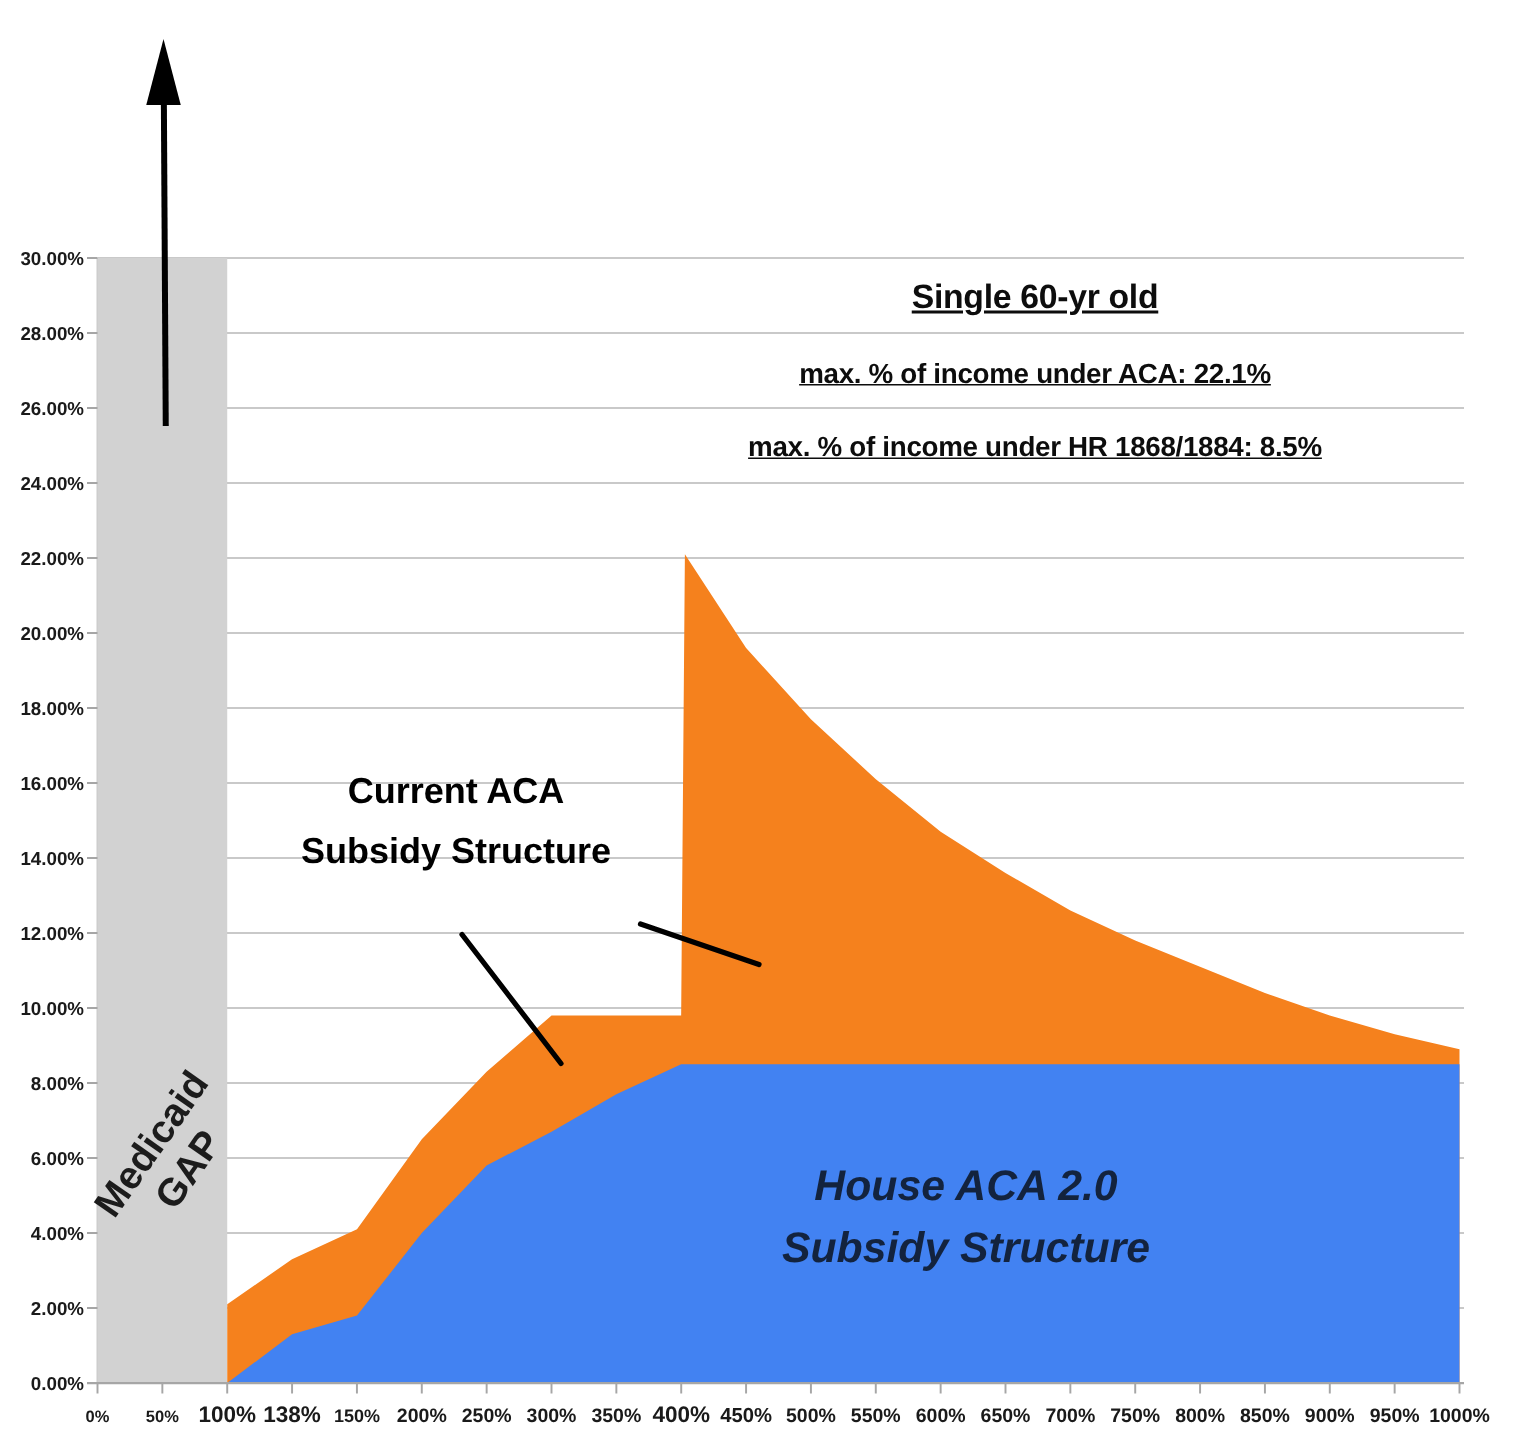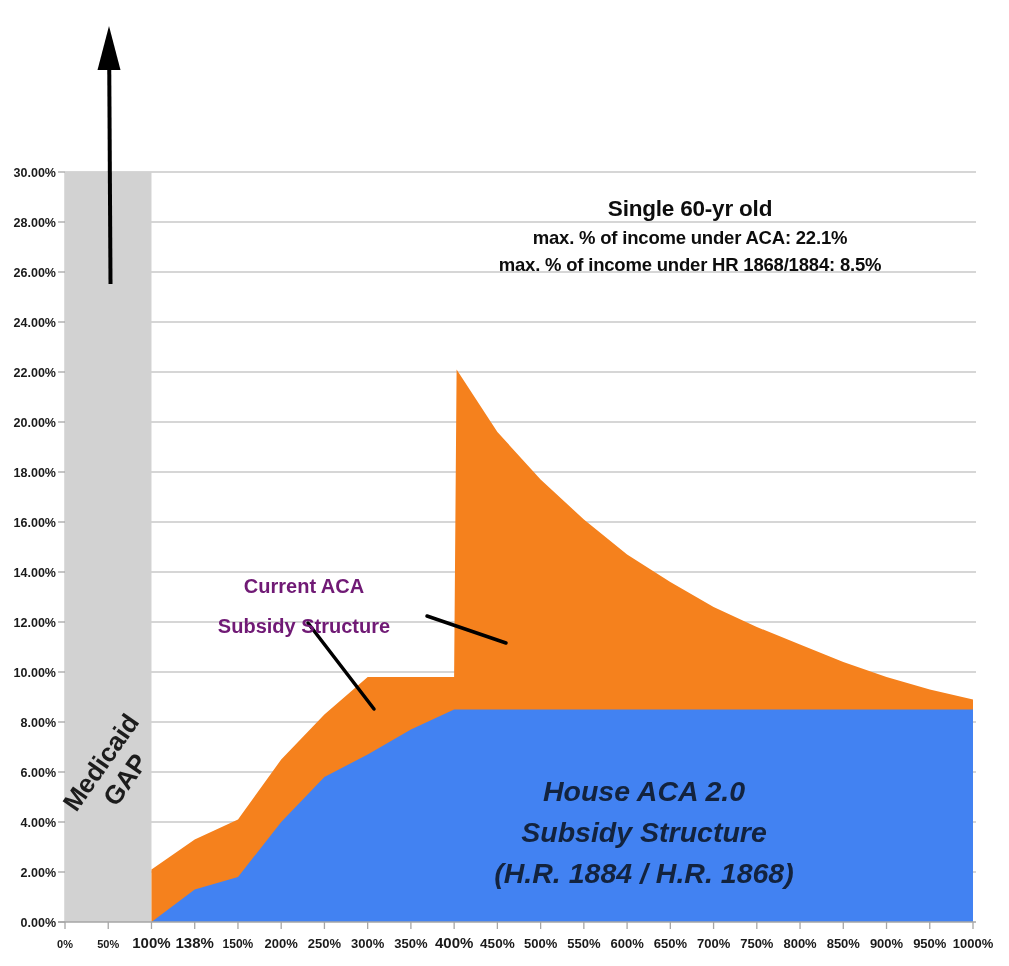"Single 60-yr old" #annotation-block { text-decoration: none -> underline; top: 194px -> 183px }
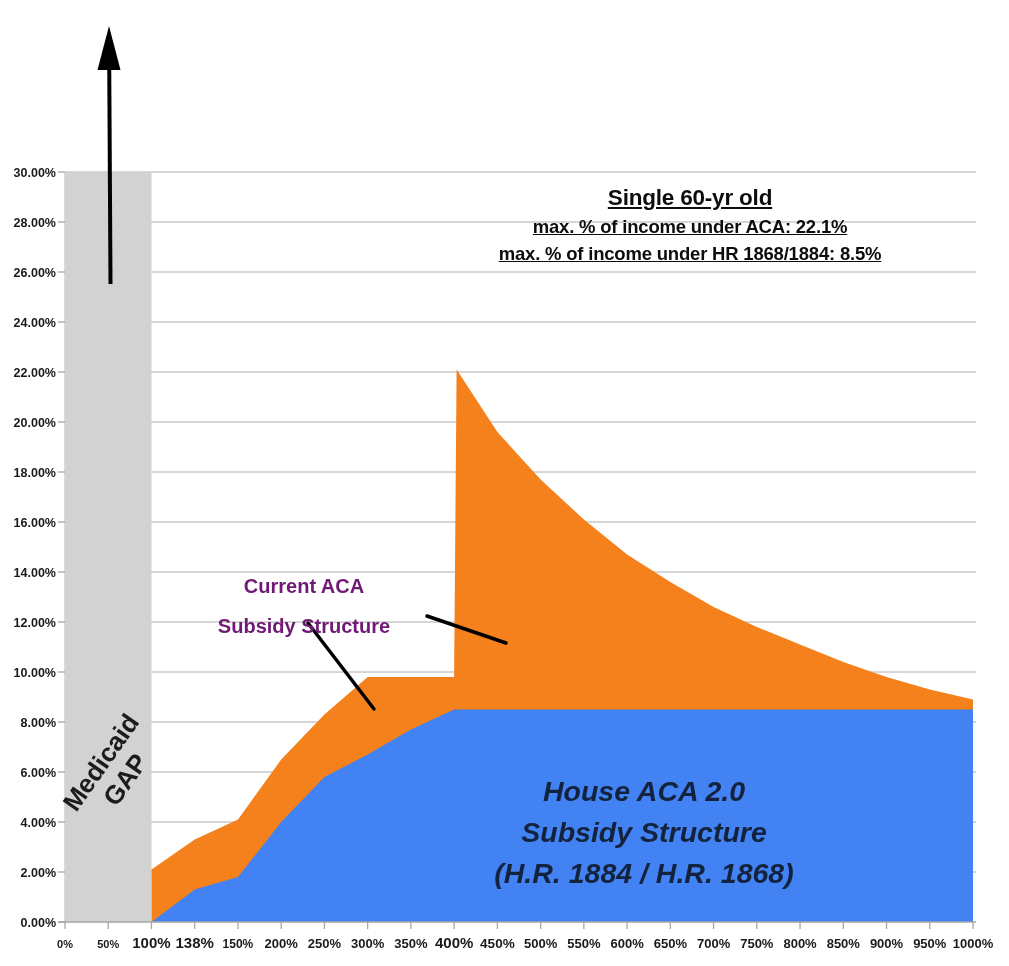"max. % of income under" .ann-small { margin-top: none -> 22px }
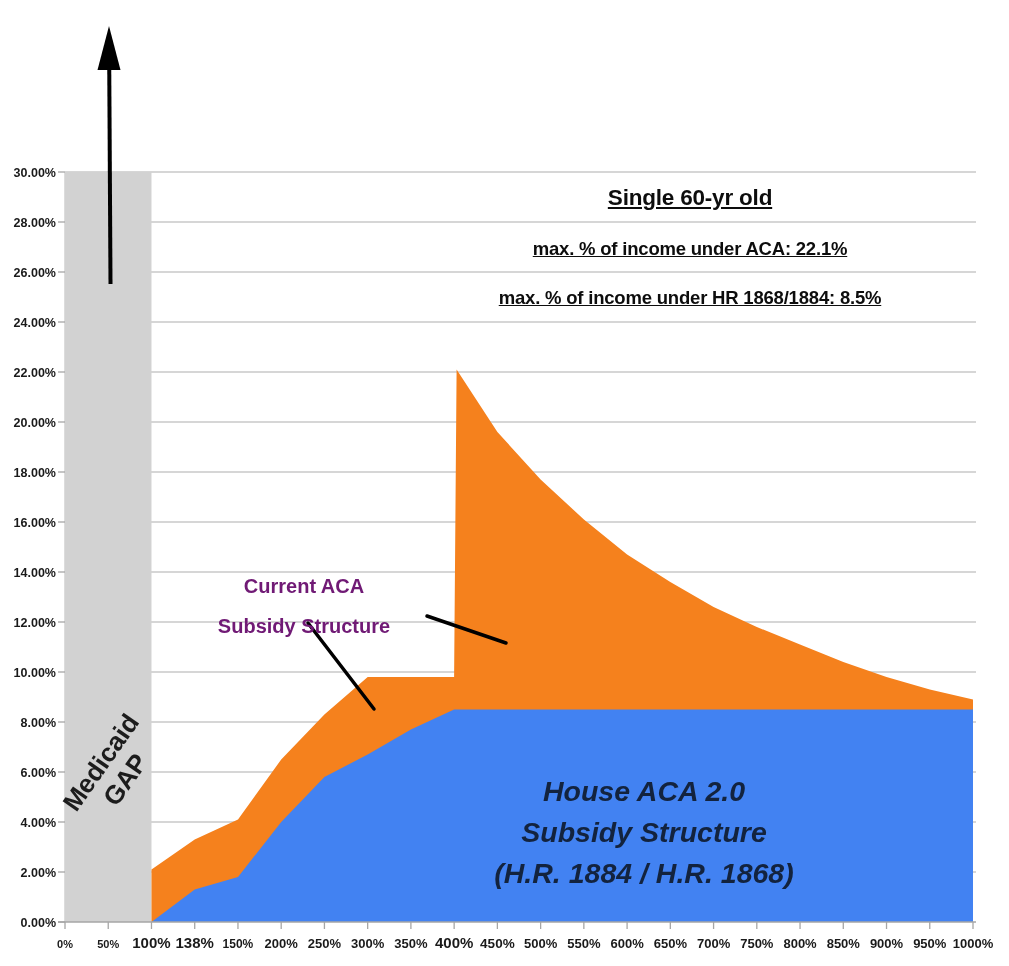"Current ACA" #current-aca-label { color: #701a75 -> #000000; font-size: 20px -> 24px; top: 566px -> 508px }
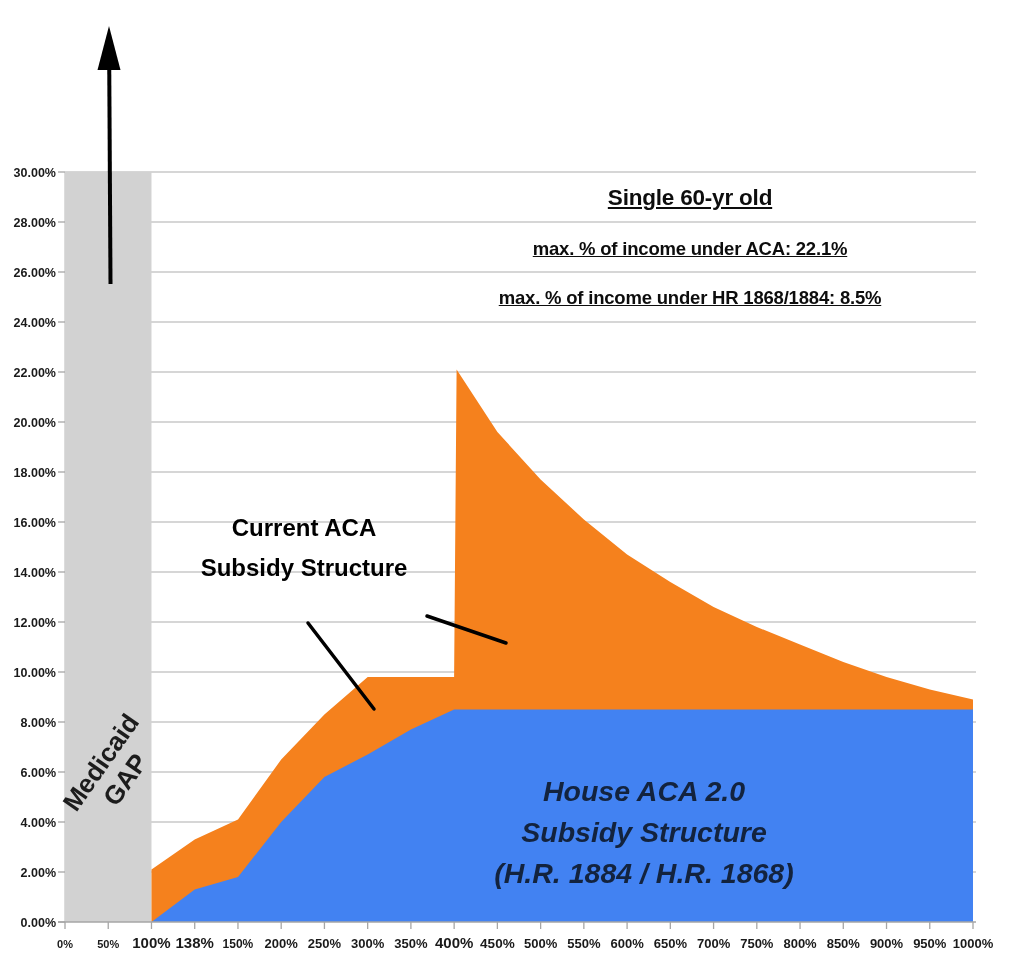"(H.R. 1884 / H.R. 1868)" div { html: <div>(H.R. 1884 / H.R. 1868)</div> -> none }
